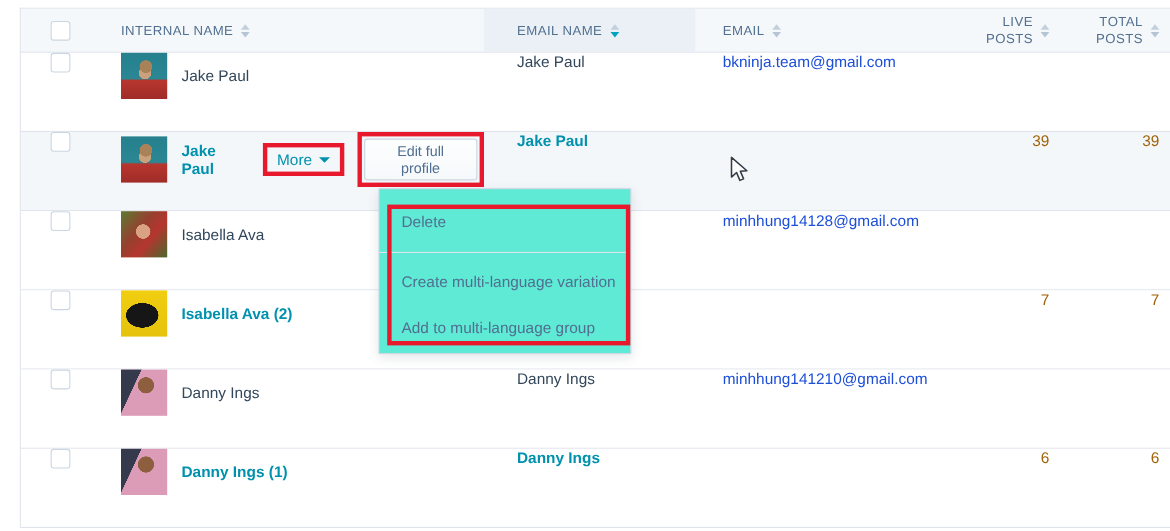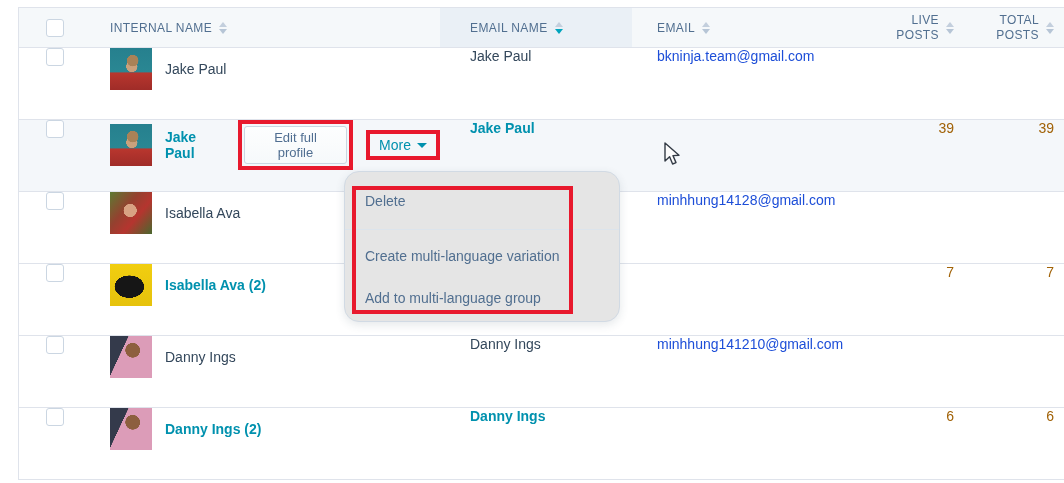"Edit full profile" span.redbox { order: before "More" -> after "More" }
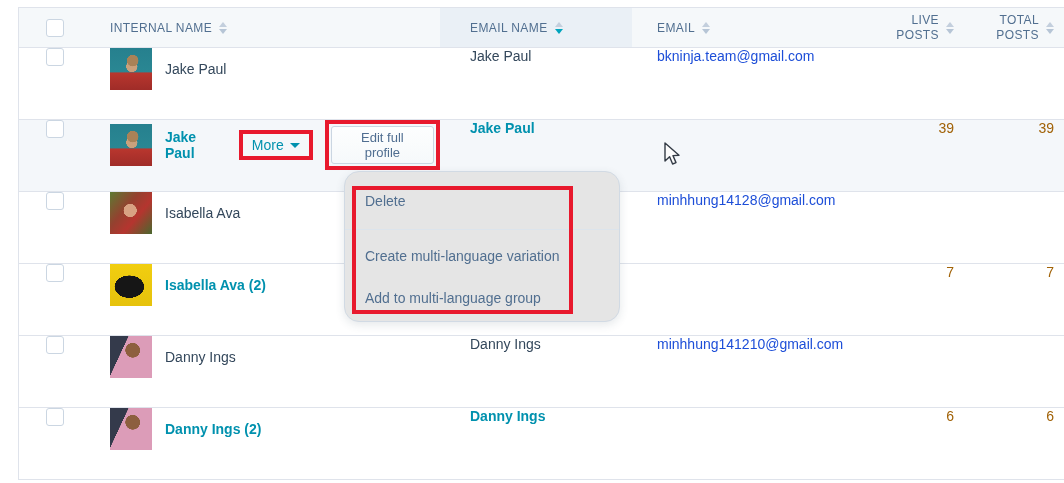"Delete" .menu { background: #e5e5e5 -> #5eead4; border-radius: 15px -> 1px; width: 276px -> 230px }
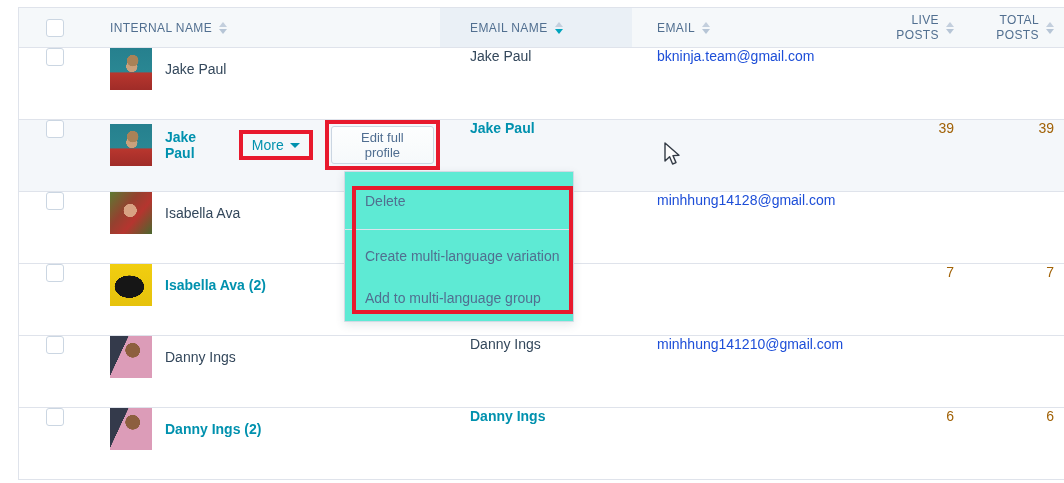"Danny Ings (2)" span.iname { text: 2 -> 1 }
